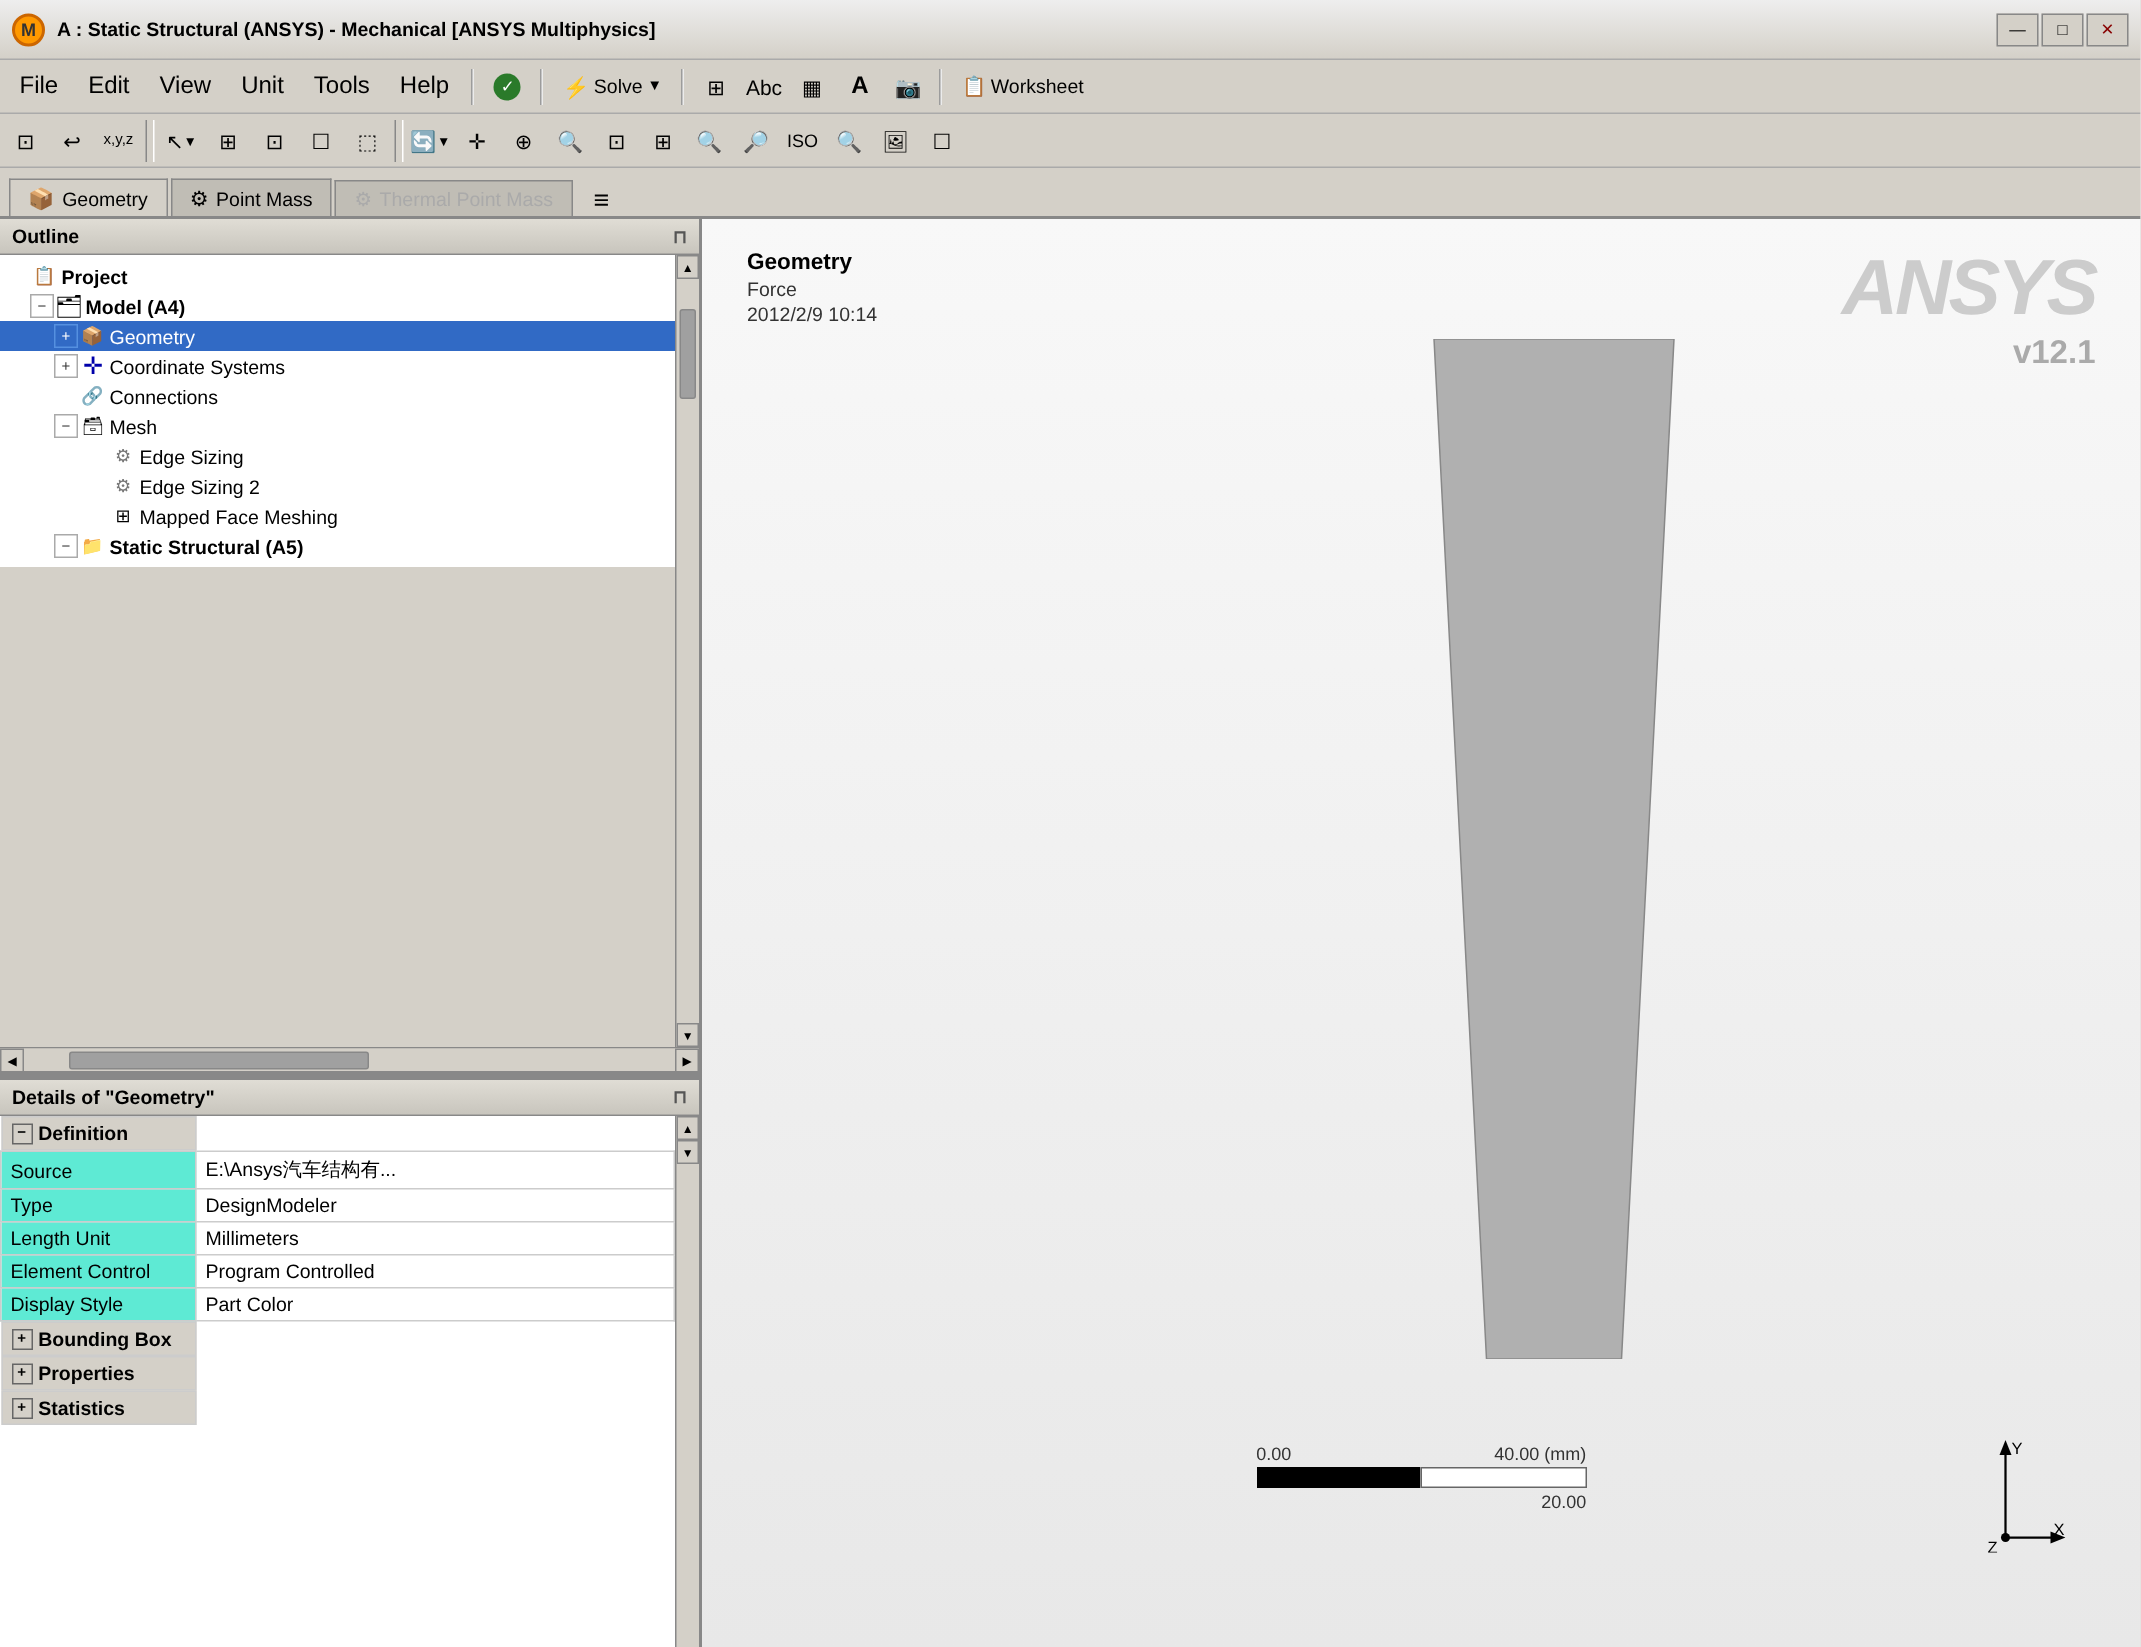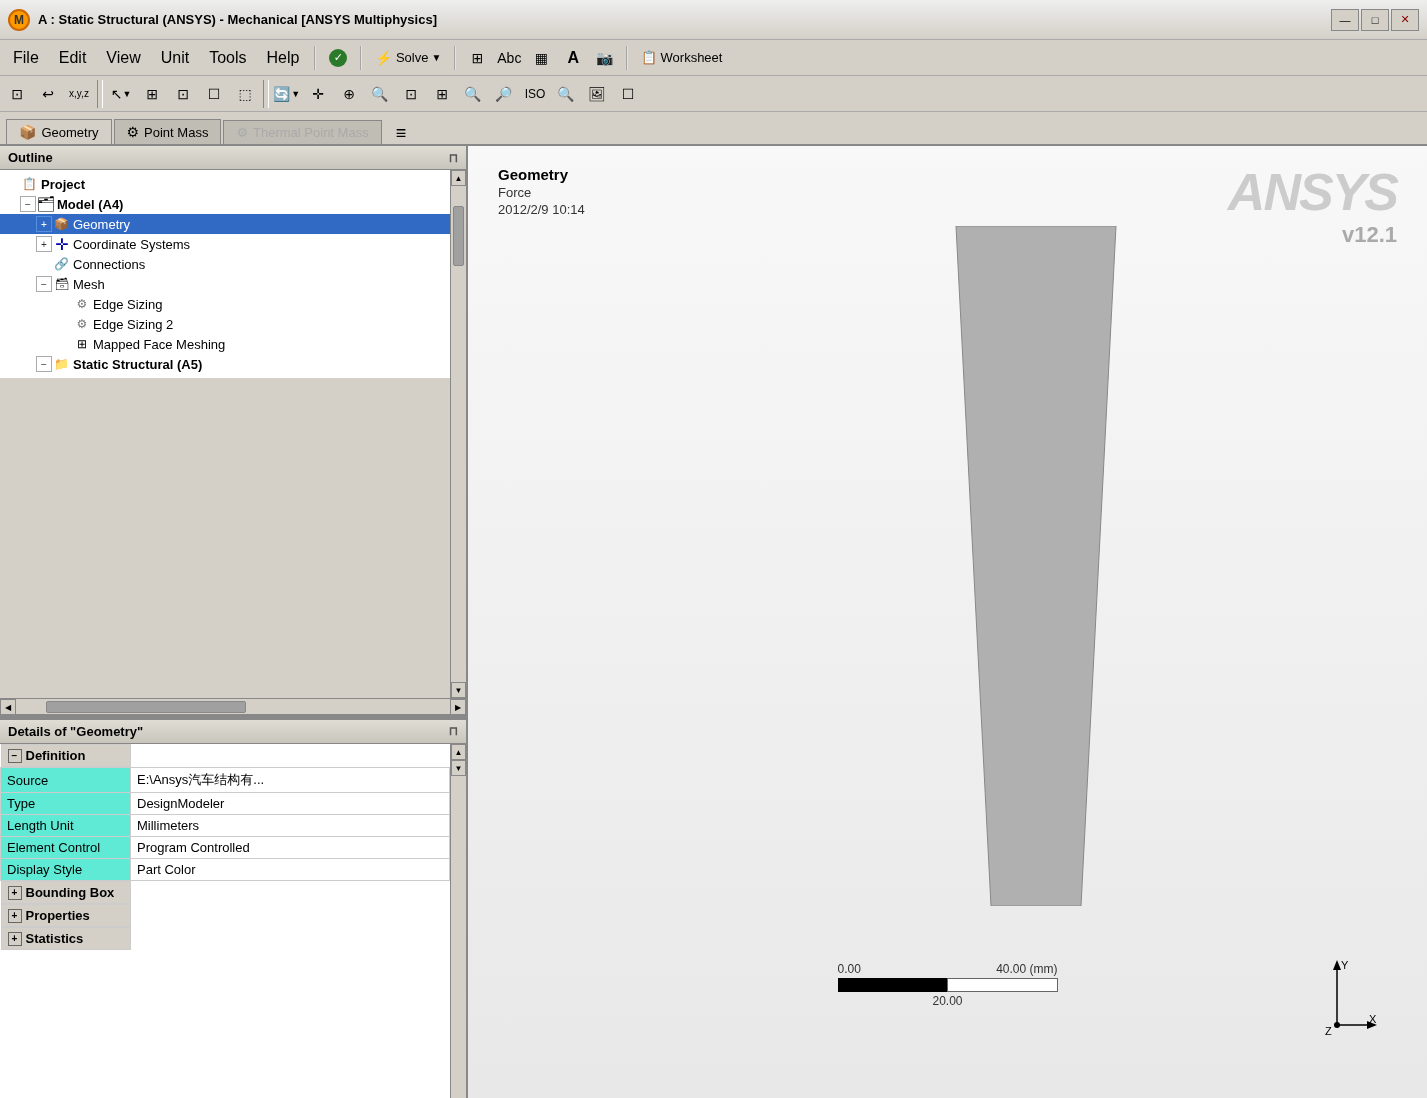"20.00" #scale-mid { text-align: center -> right }
